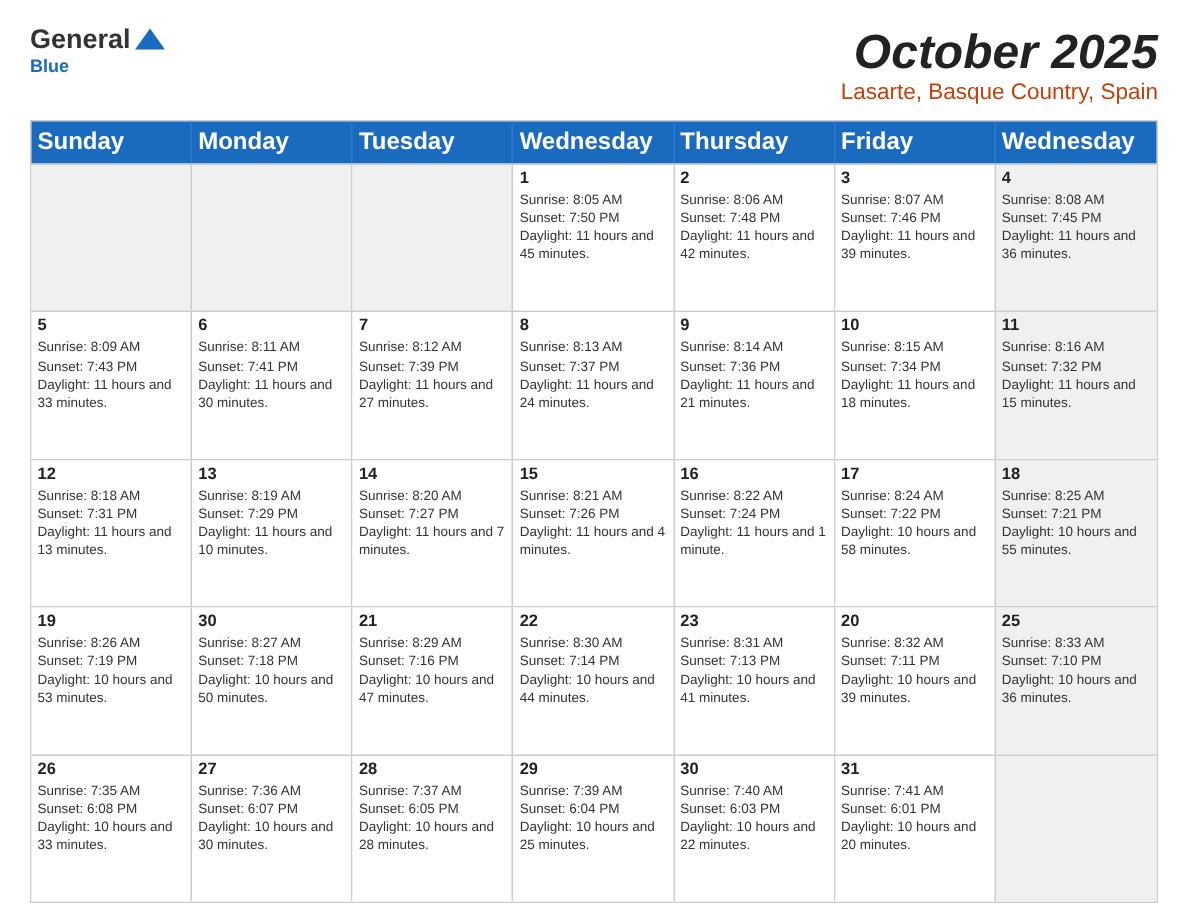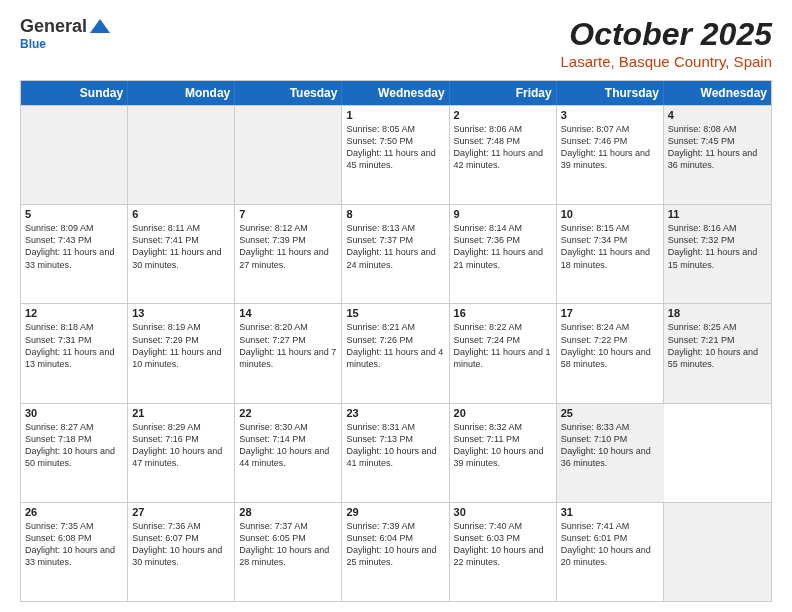"Sunday" .cal-header-cell { font-size: 12px -> 16px; text-align: right -> left }
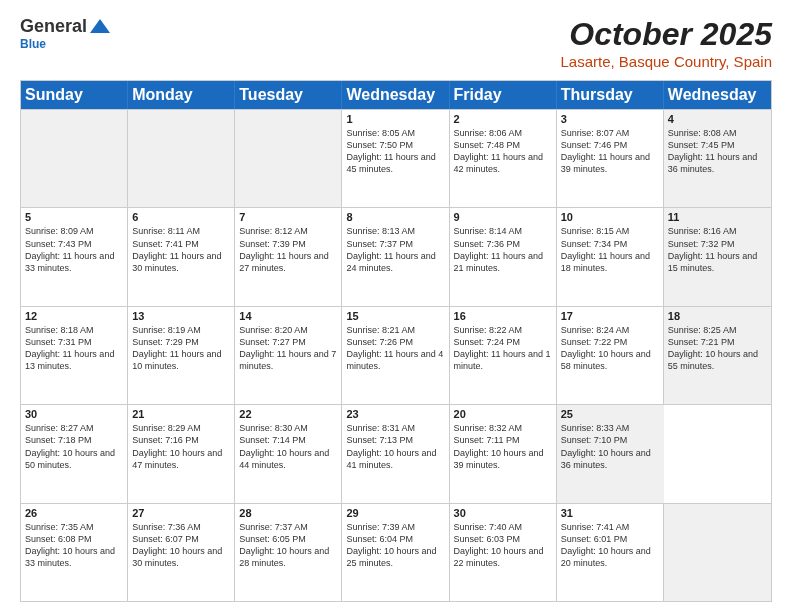"Friday" div.cal-header-cell { order: before "Thursday" -> after "Thursday" }
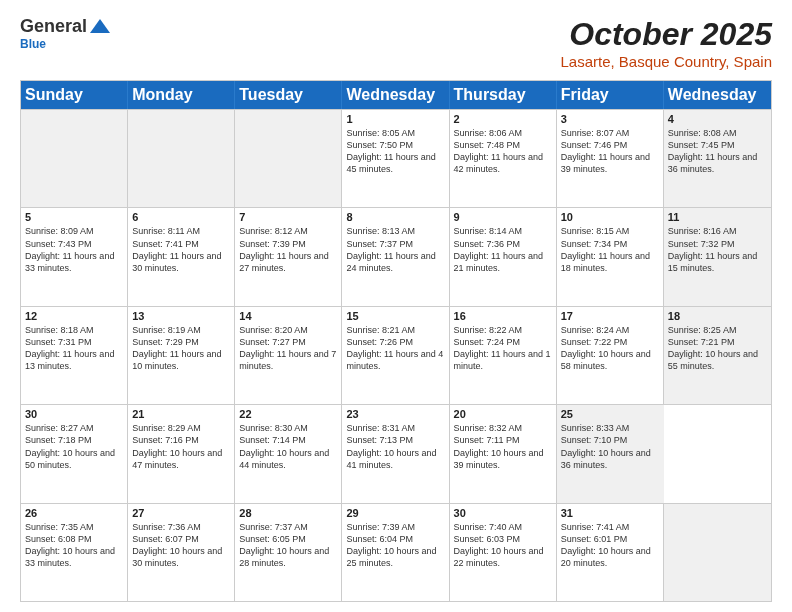"19" div.cal-cell { html: none -> <div> <div>19</div> <div>Sunrise: 8:26 AM<br>Sunset: 7:19 PM<br>Daylight: 10 hours and 53 minutes.</div> </div> }
